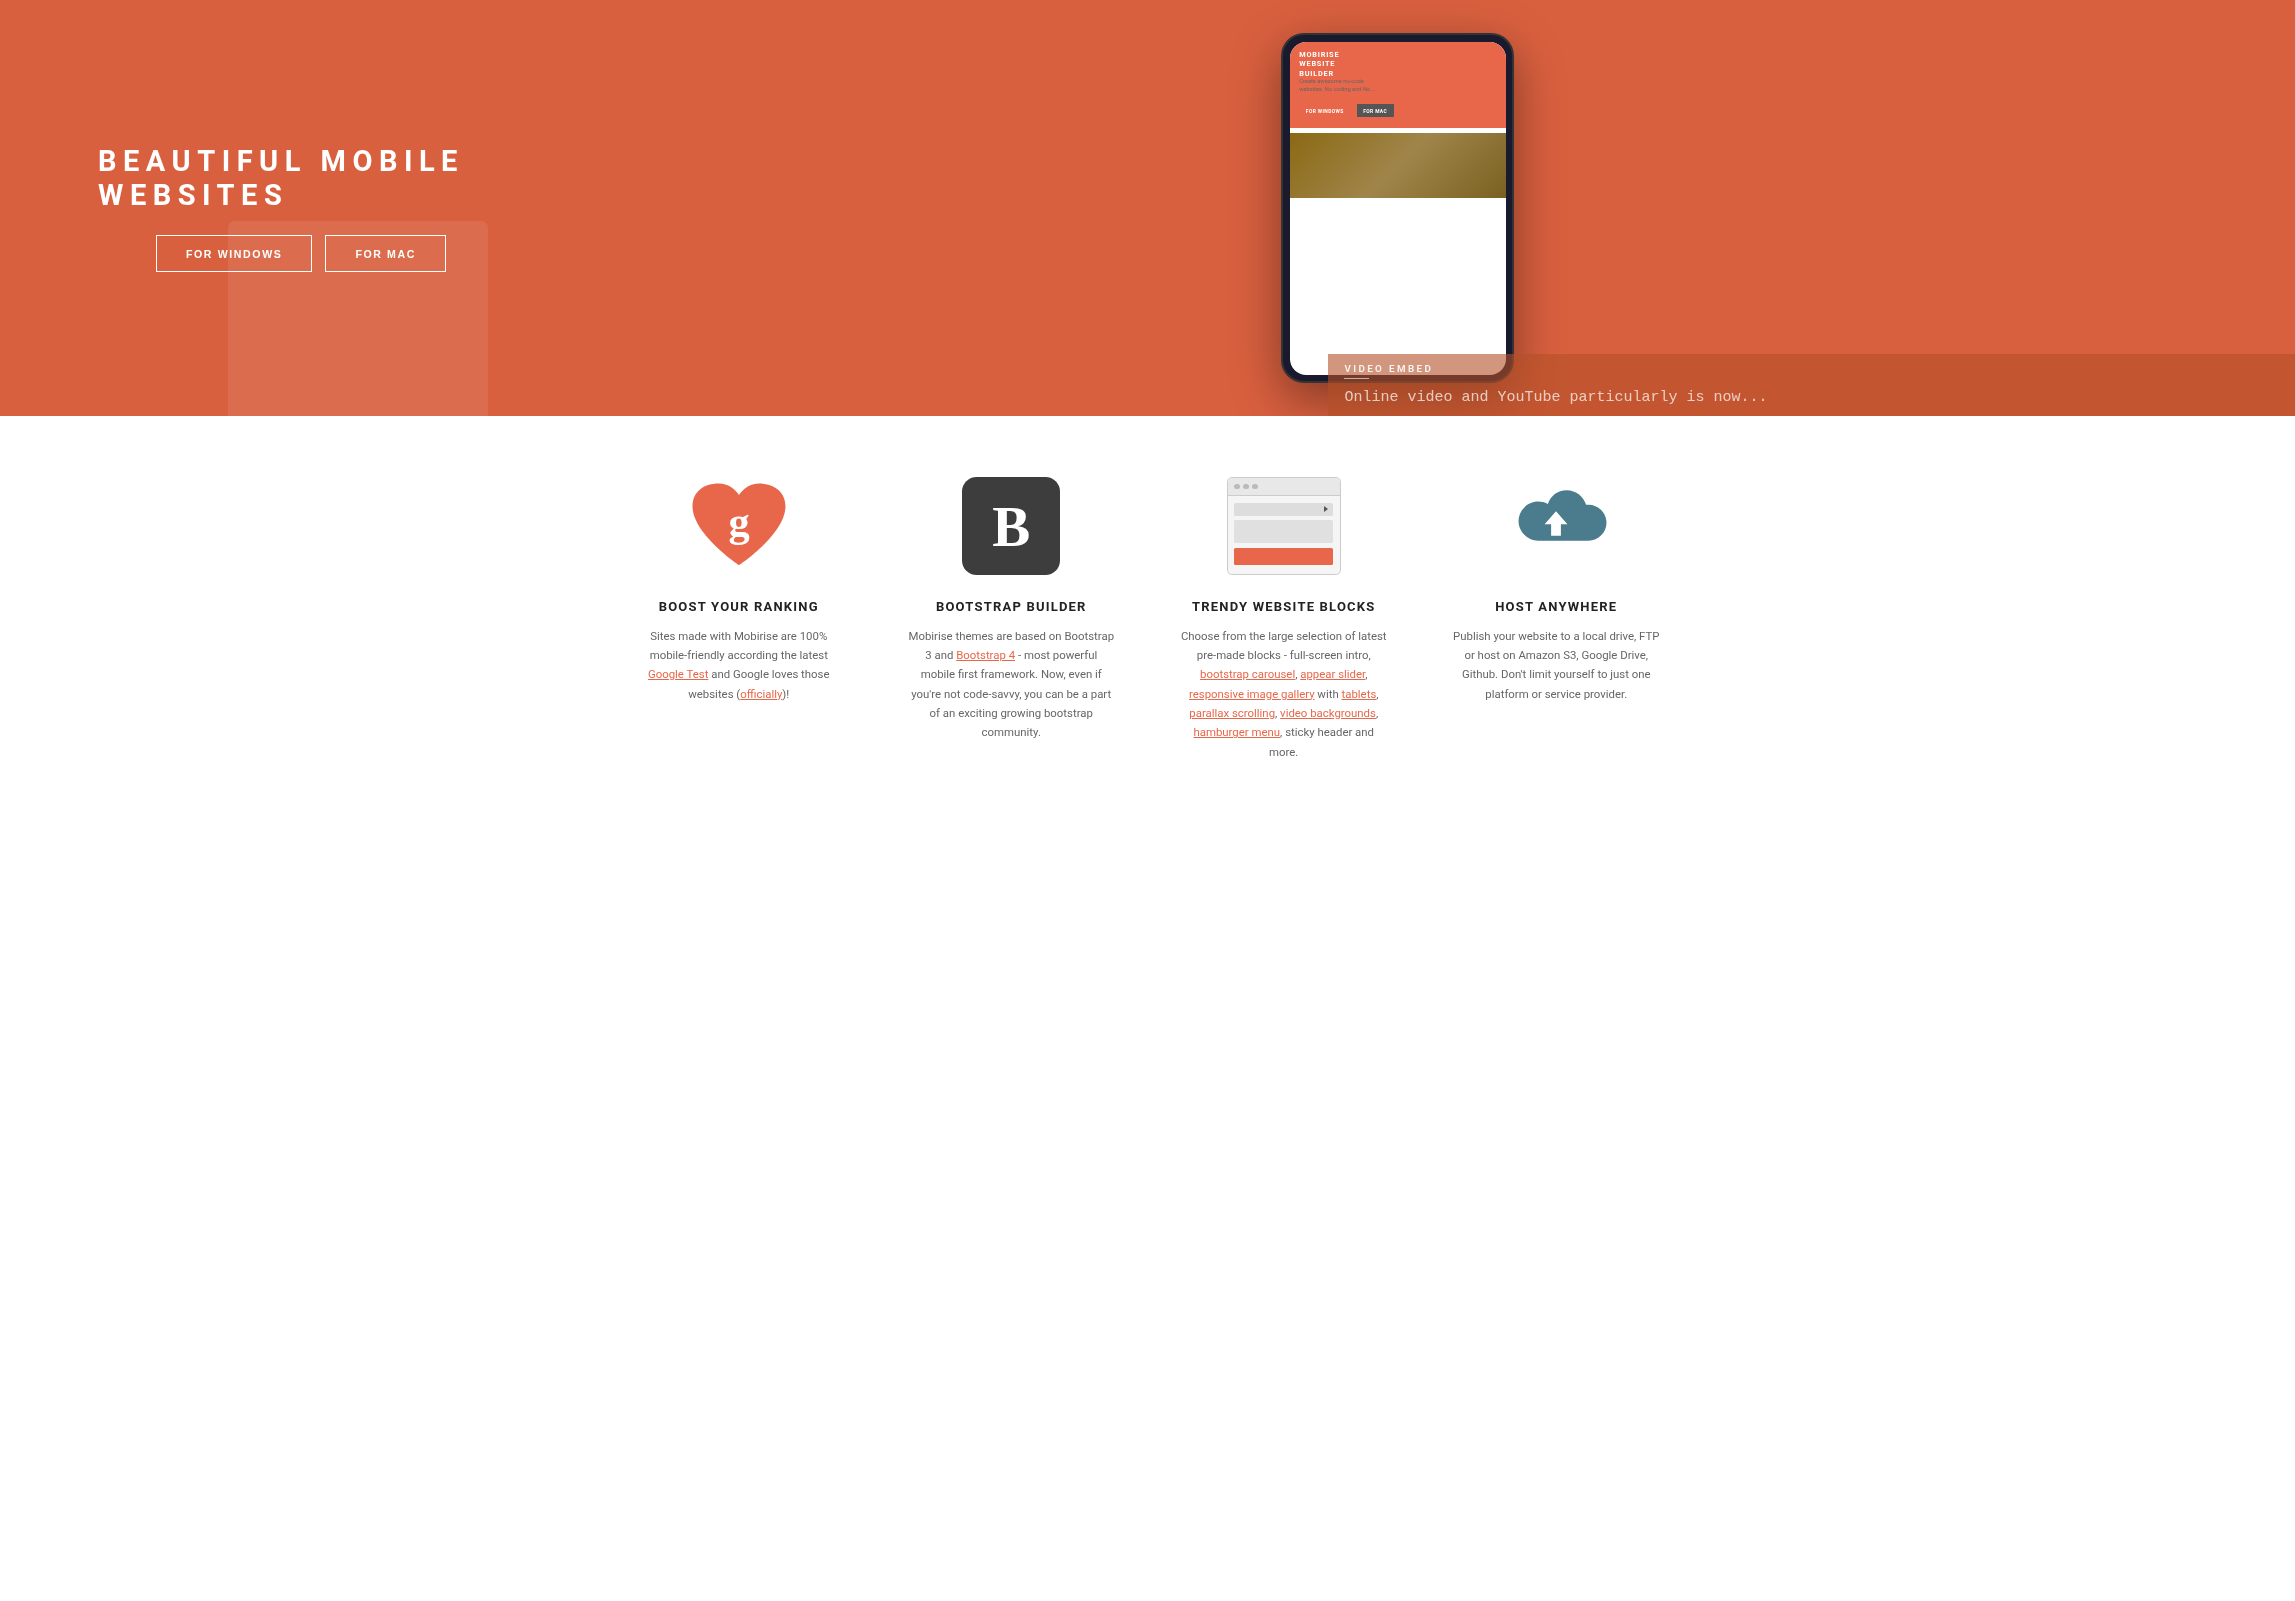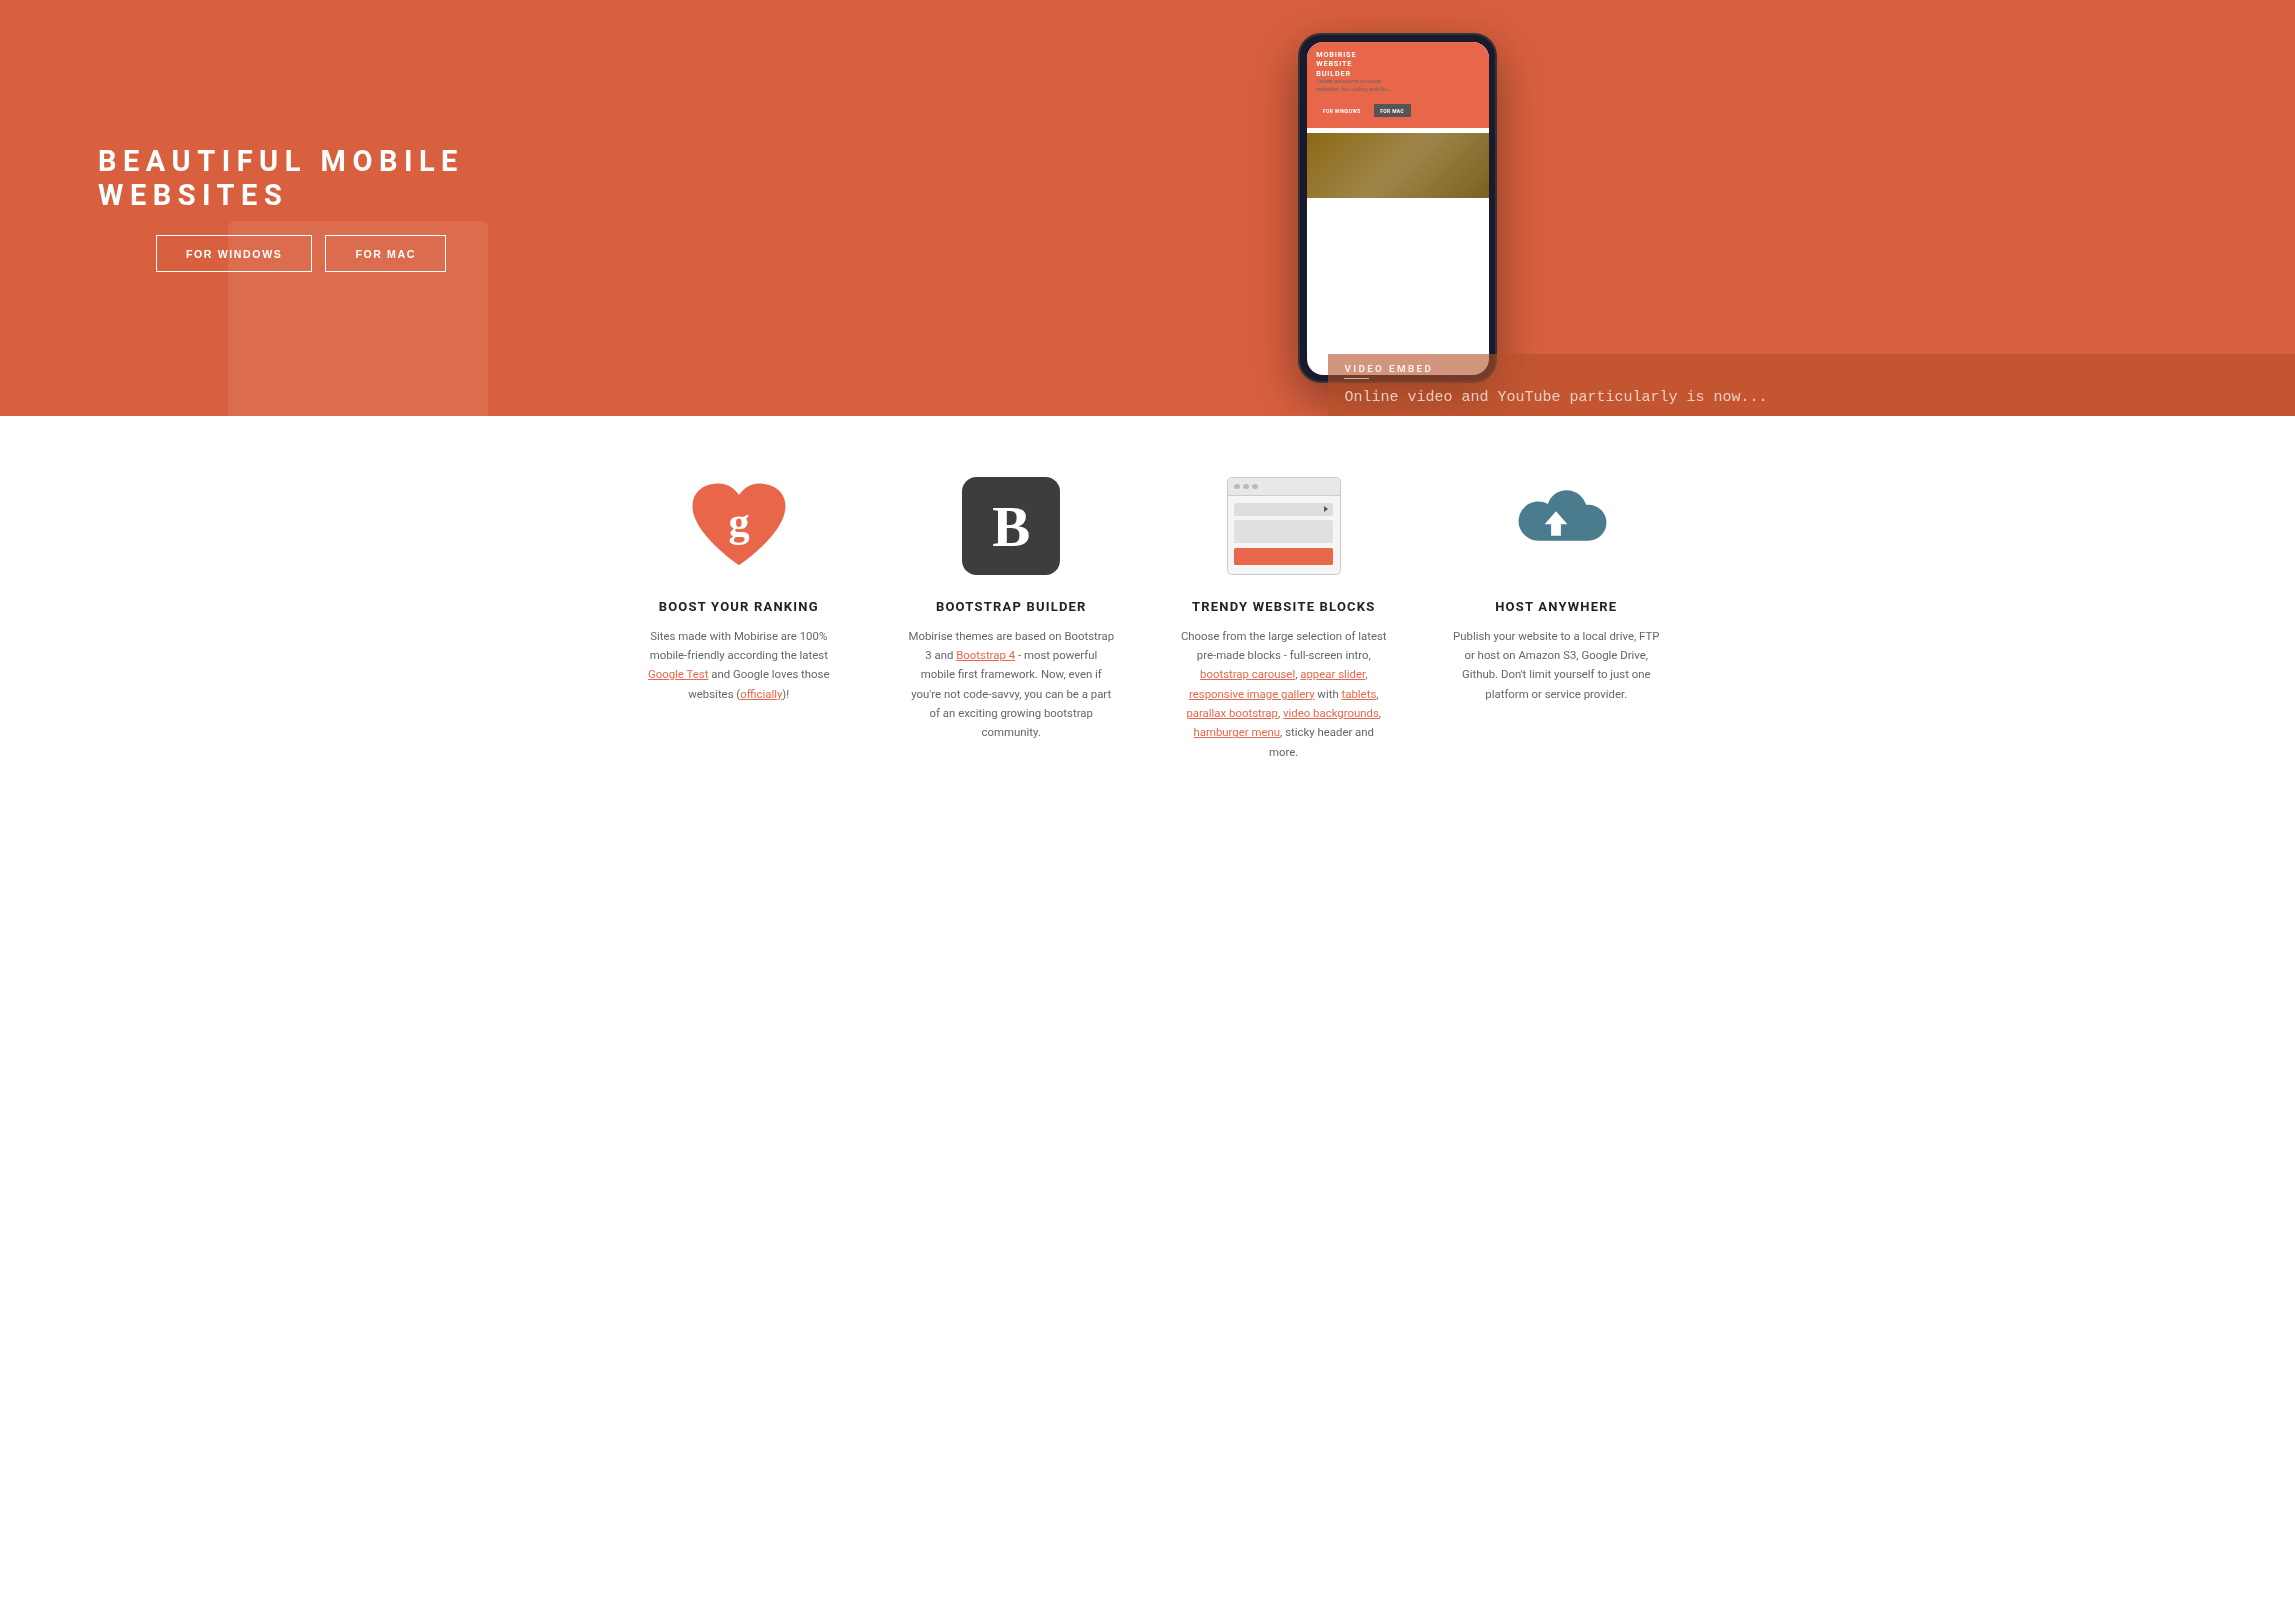"MOBIRISE" .phone-mockup { width: 199px -> 233px }
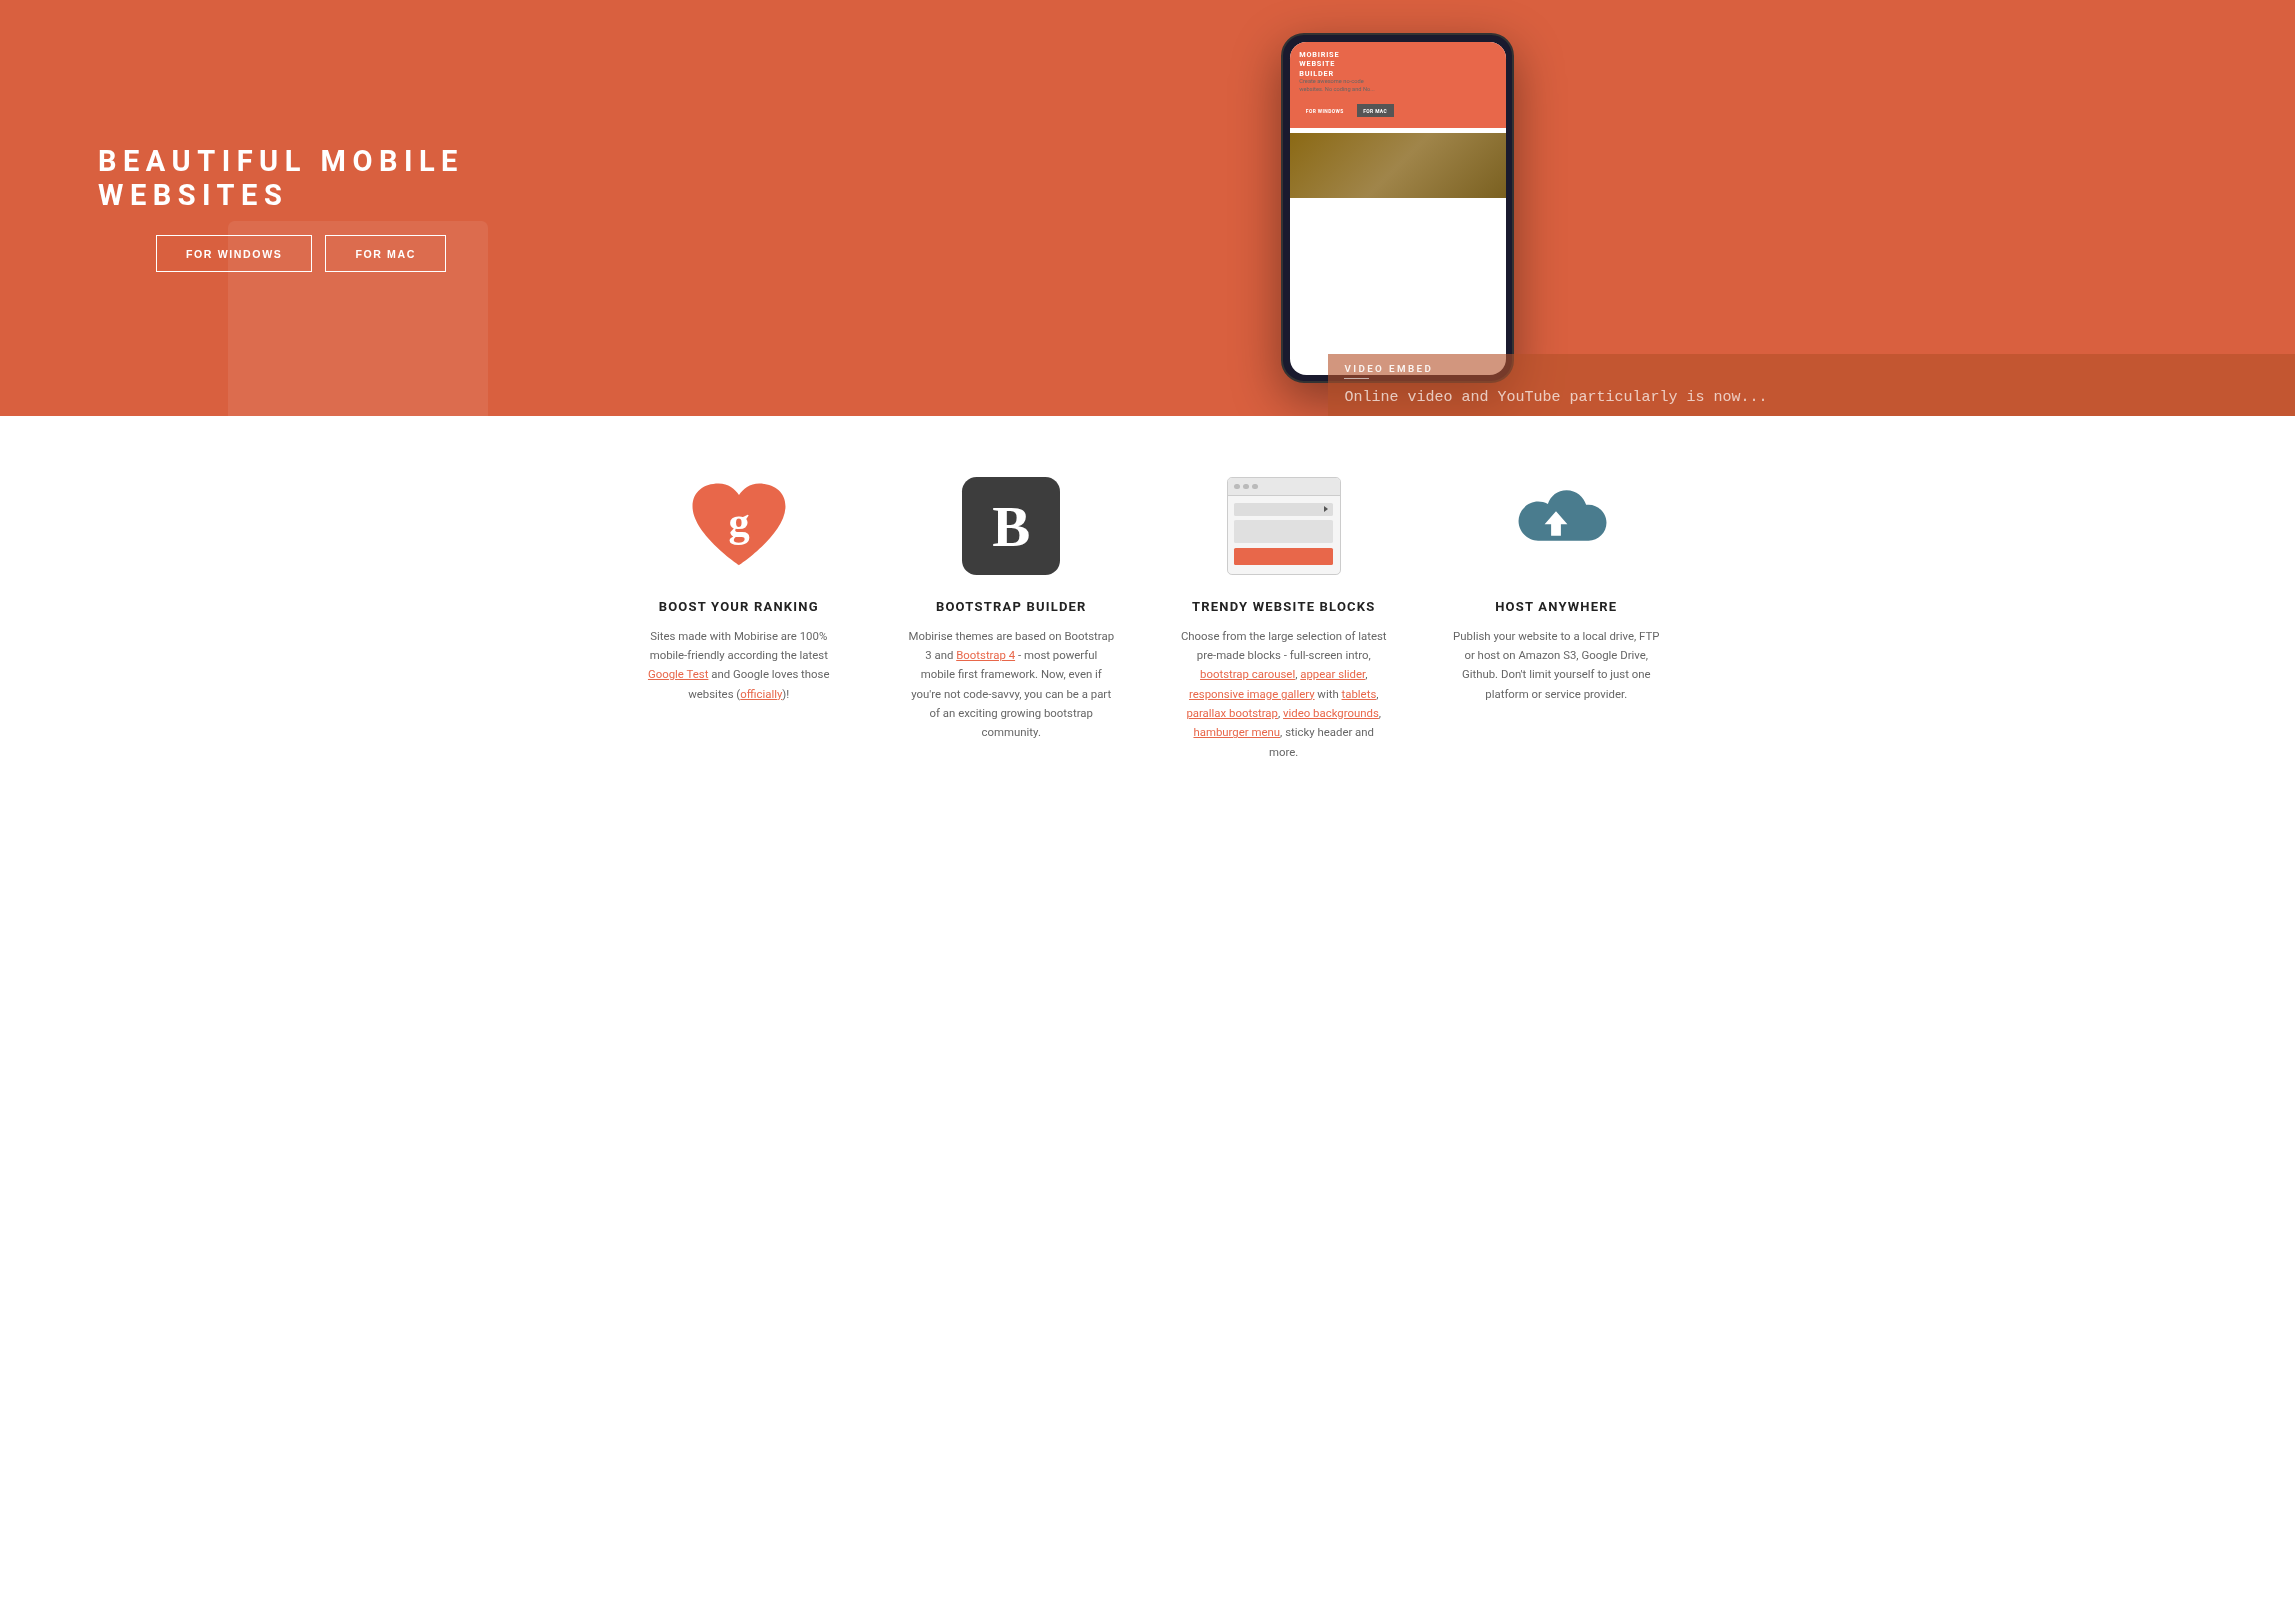"parallax bootstrap" a { text: bootstrap -> scrolling }
